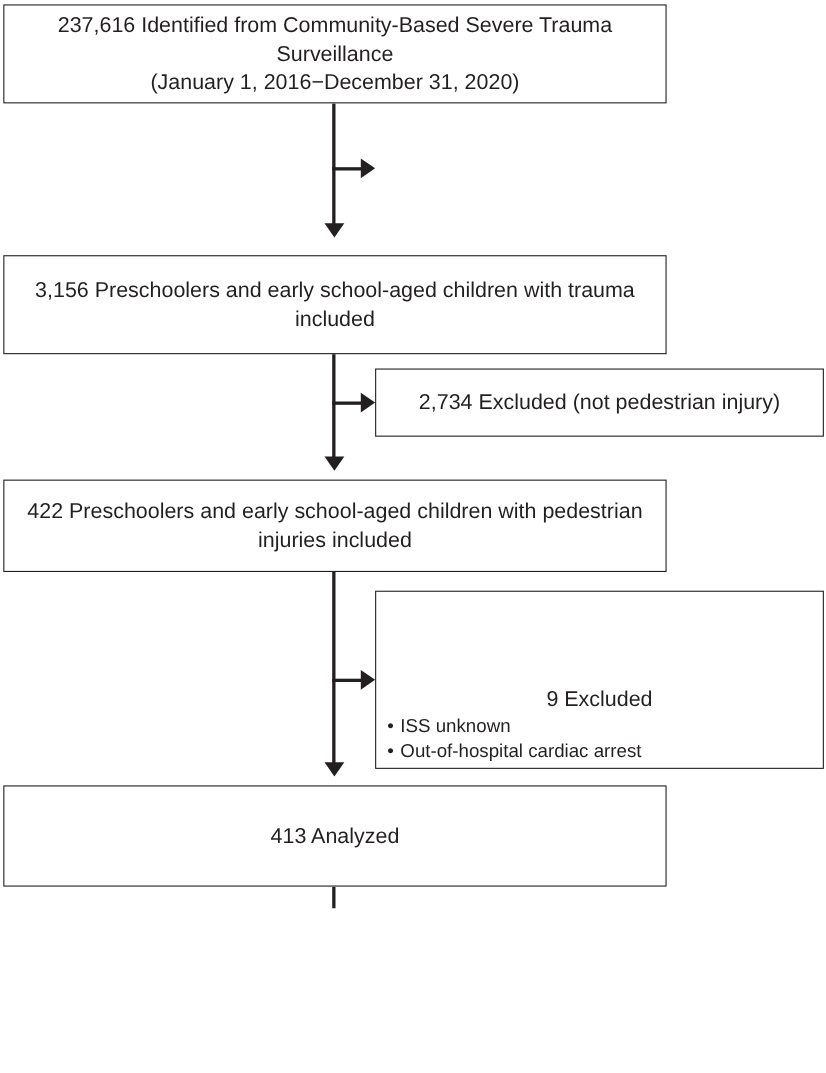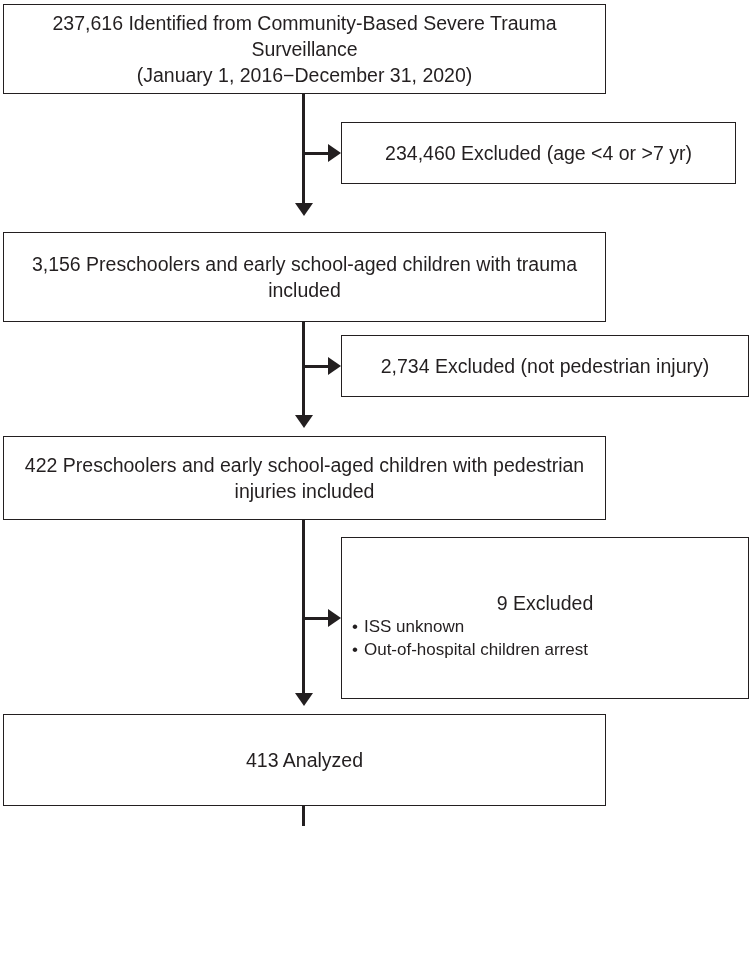"234,460 Excluded (age <4 or" div.box { html: <div> <span>234,460 Excluded (age &lt;4 or &gt;7 yr)</span> </div> -> none }
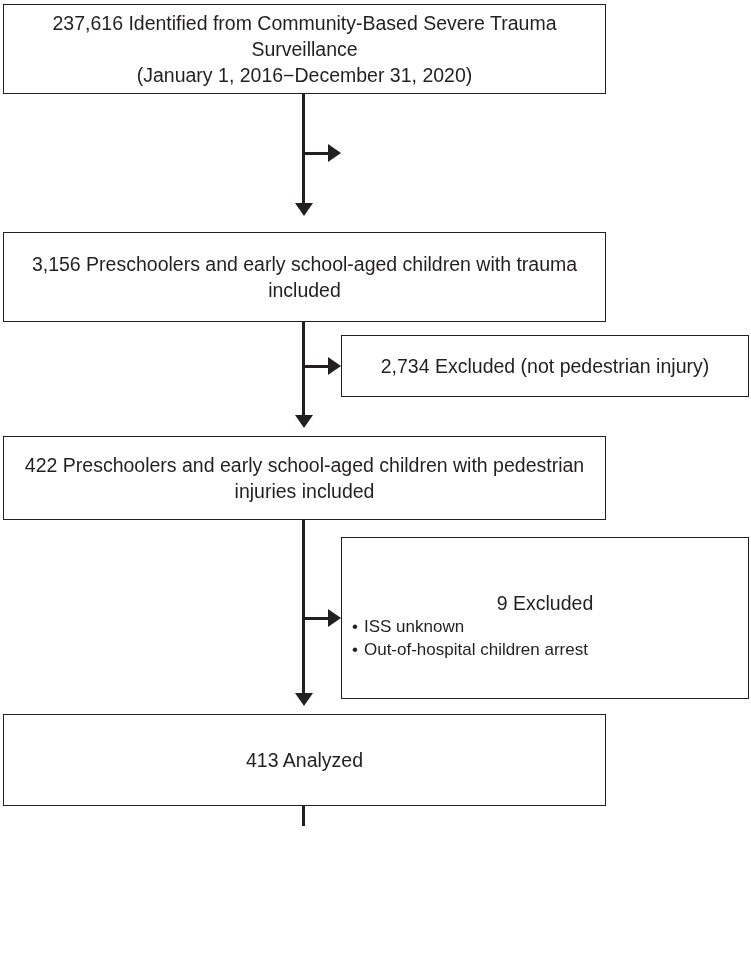"9 Excluded" #node-excl-iss { align-items: center -> flex-end }
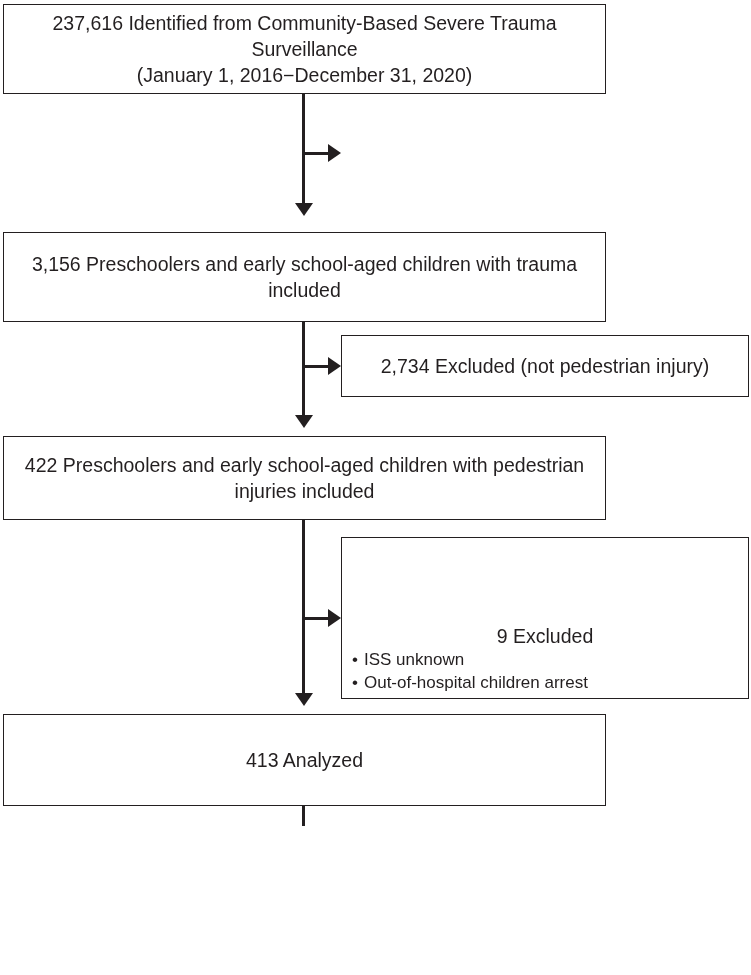"Out-of-hospital children arrest" li { text: children -> cardiac }
